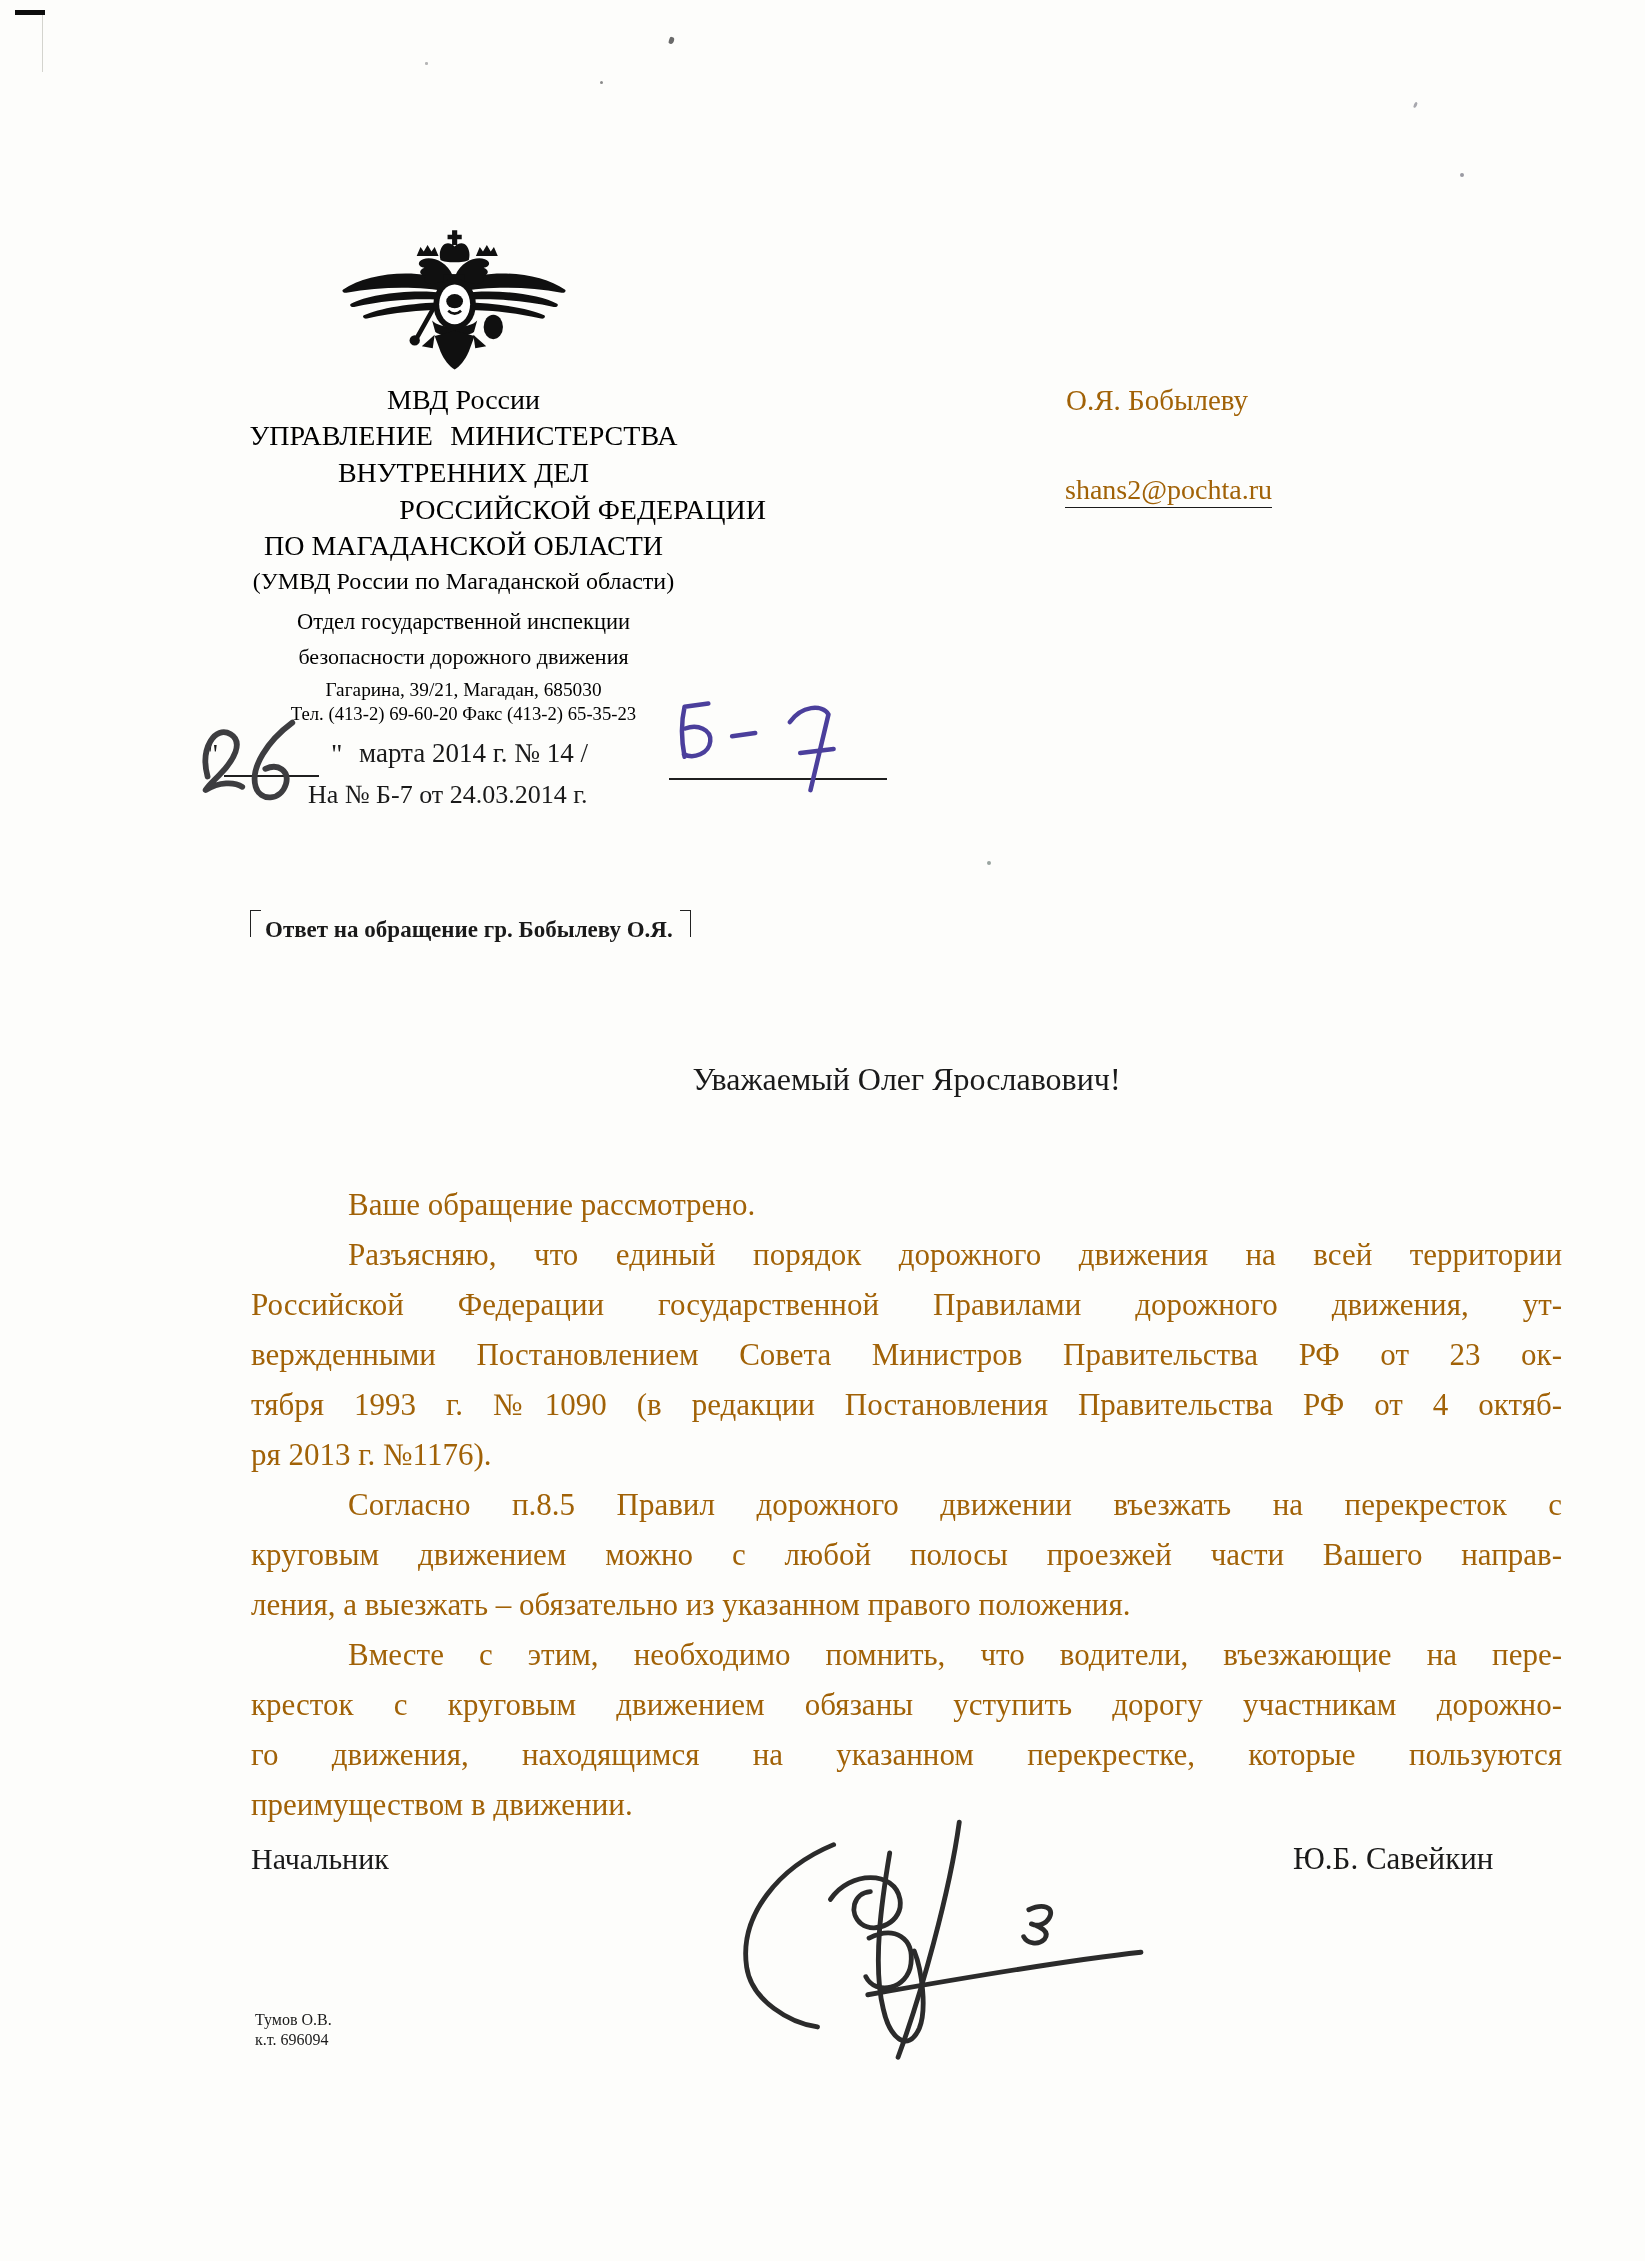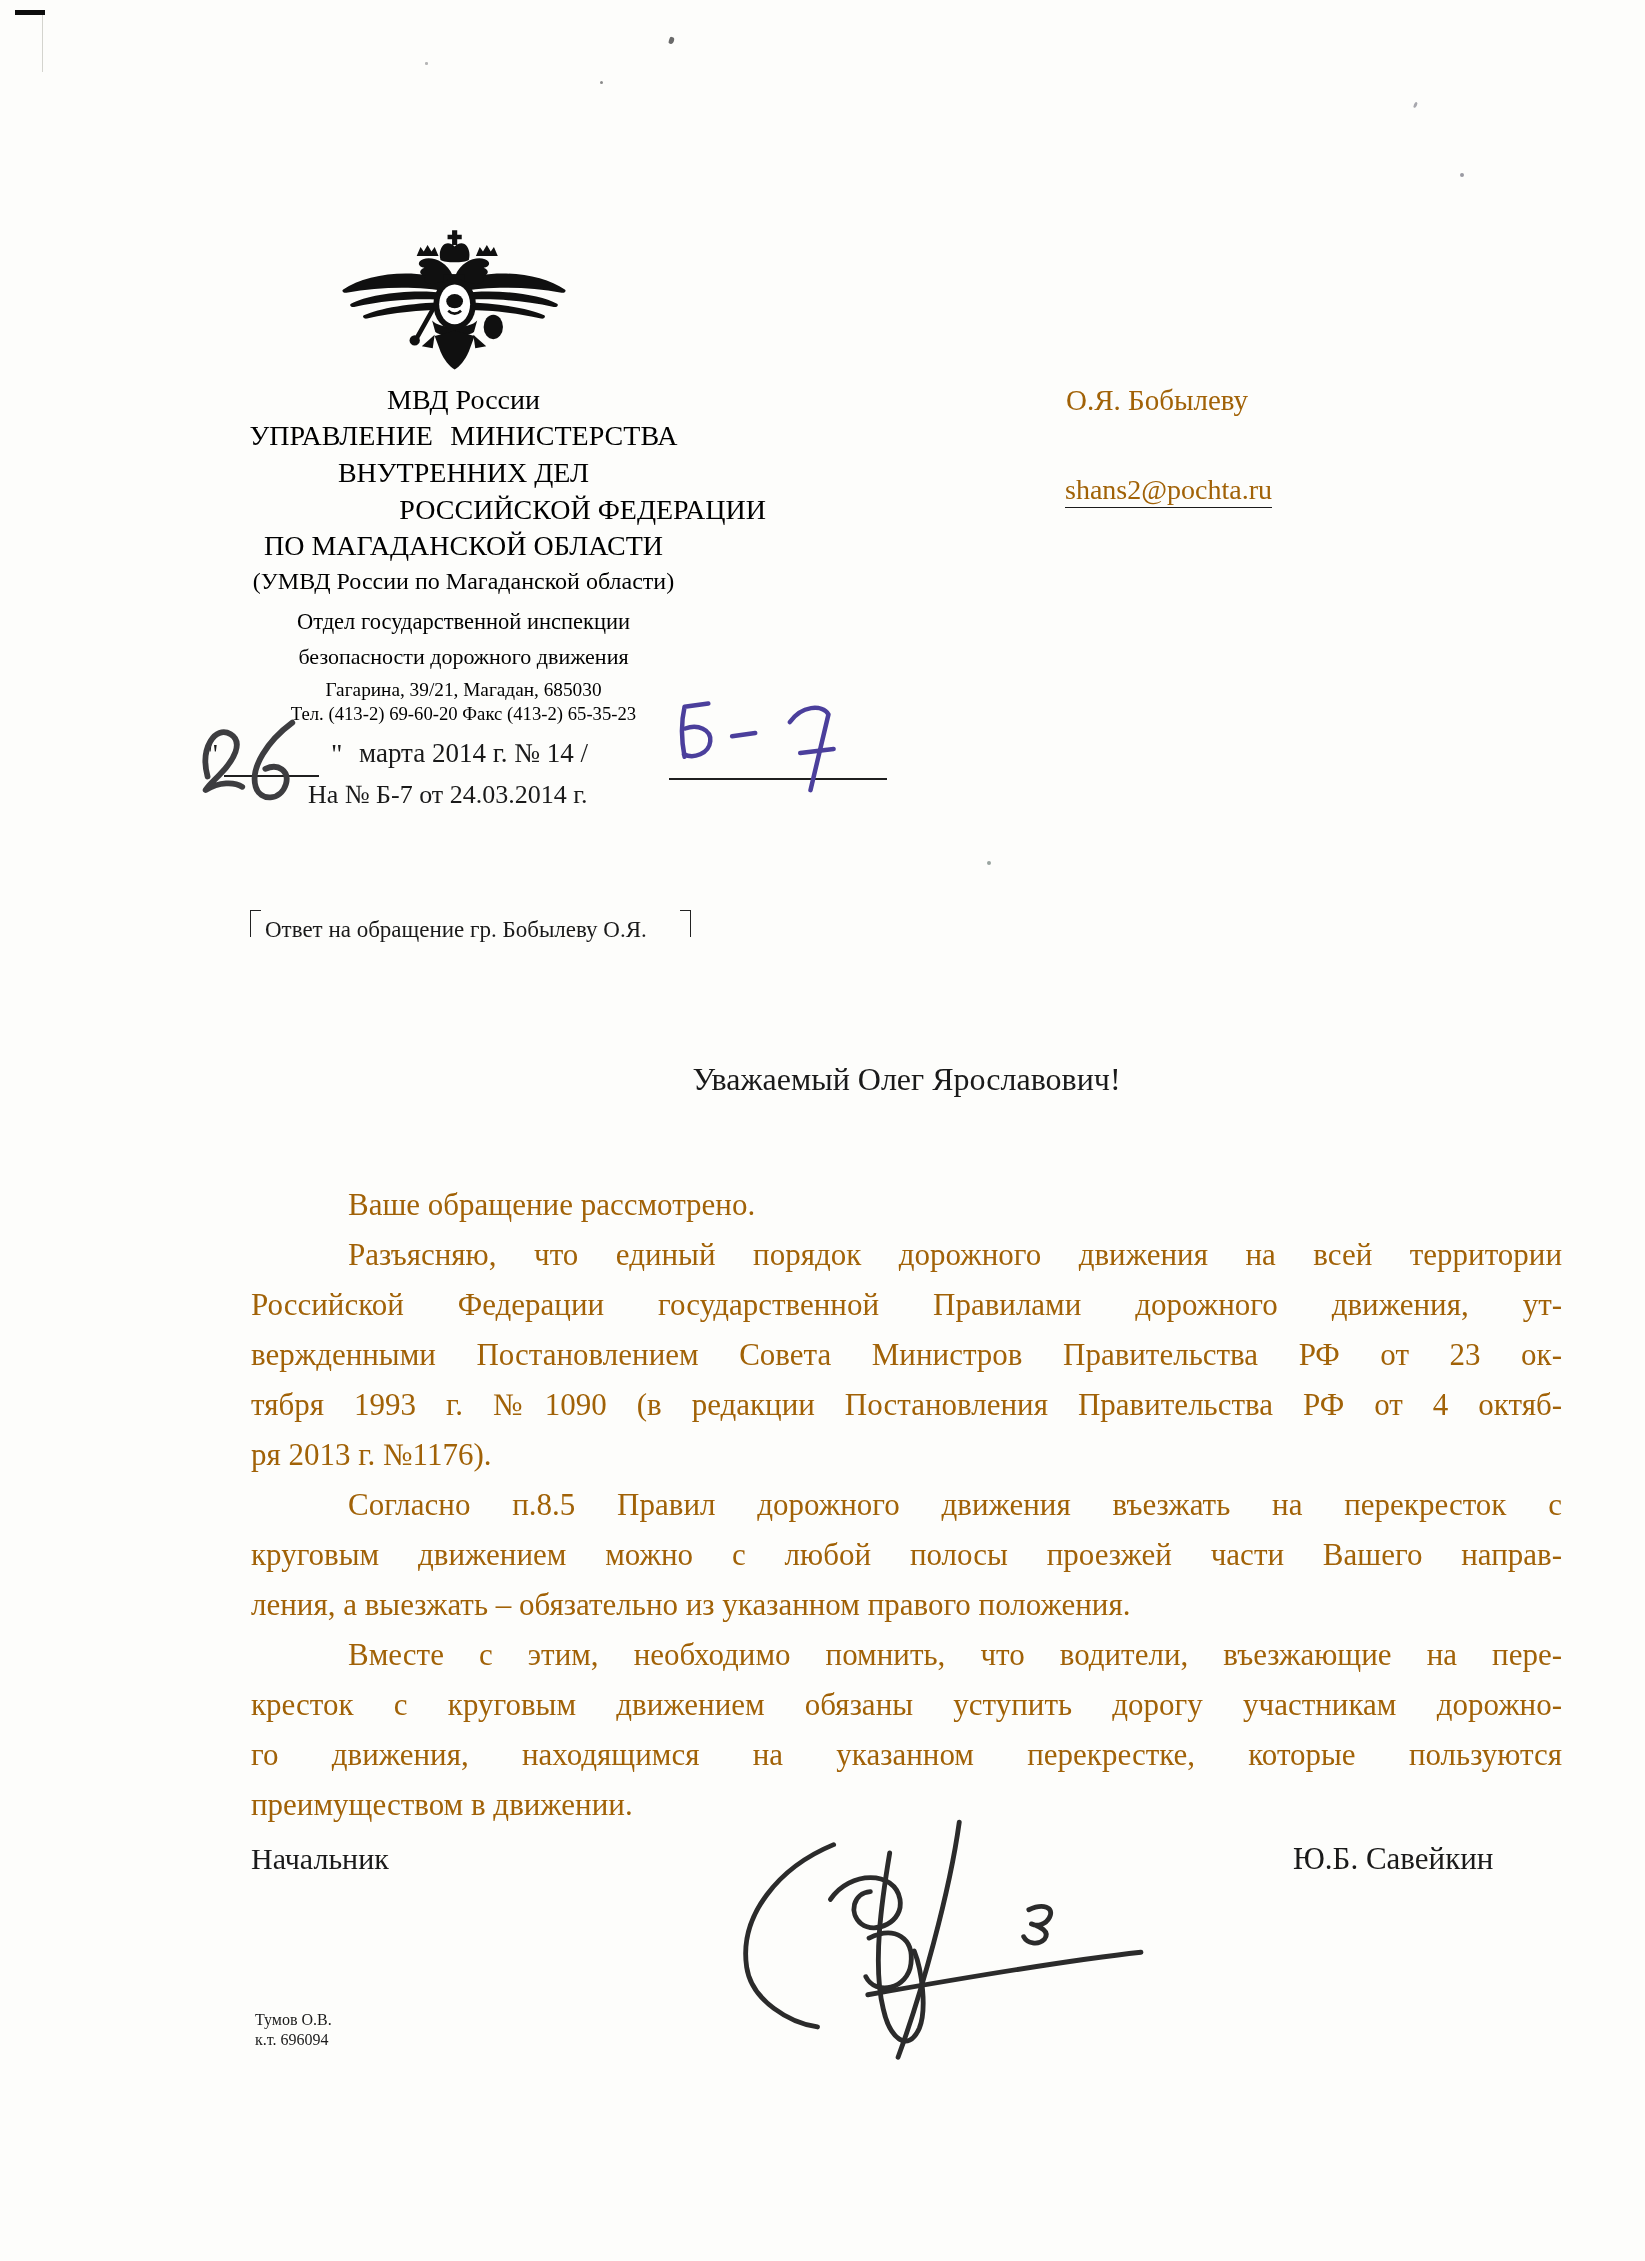"Ответ на обращение гр. Бобылеву" div.abs { font-weight: none -> bold }
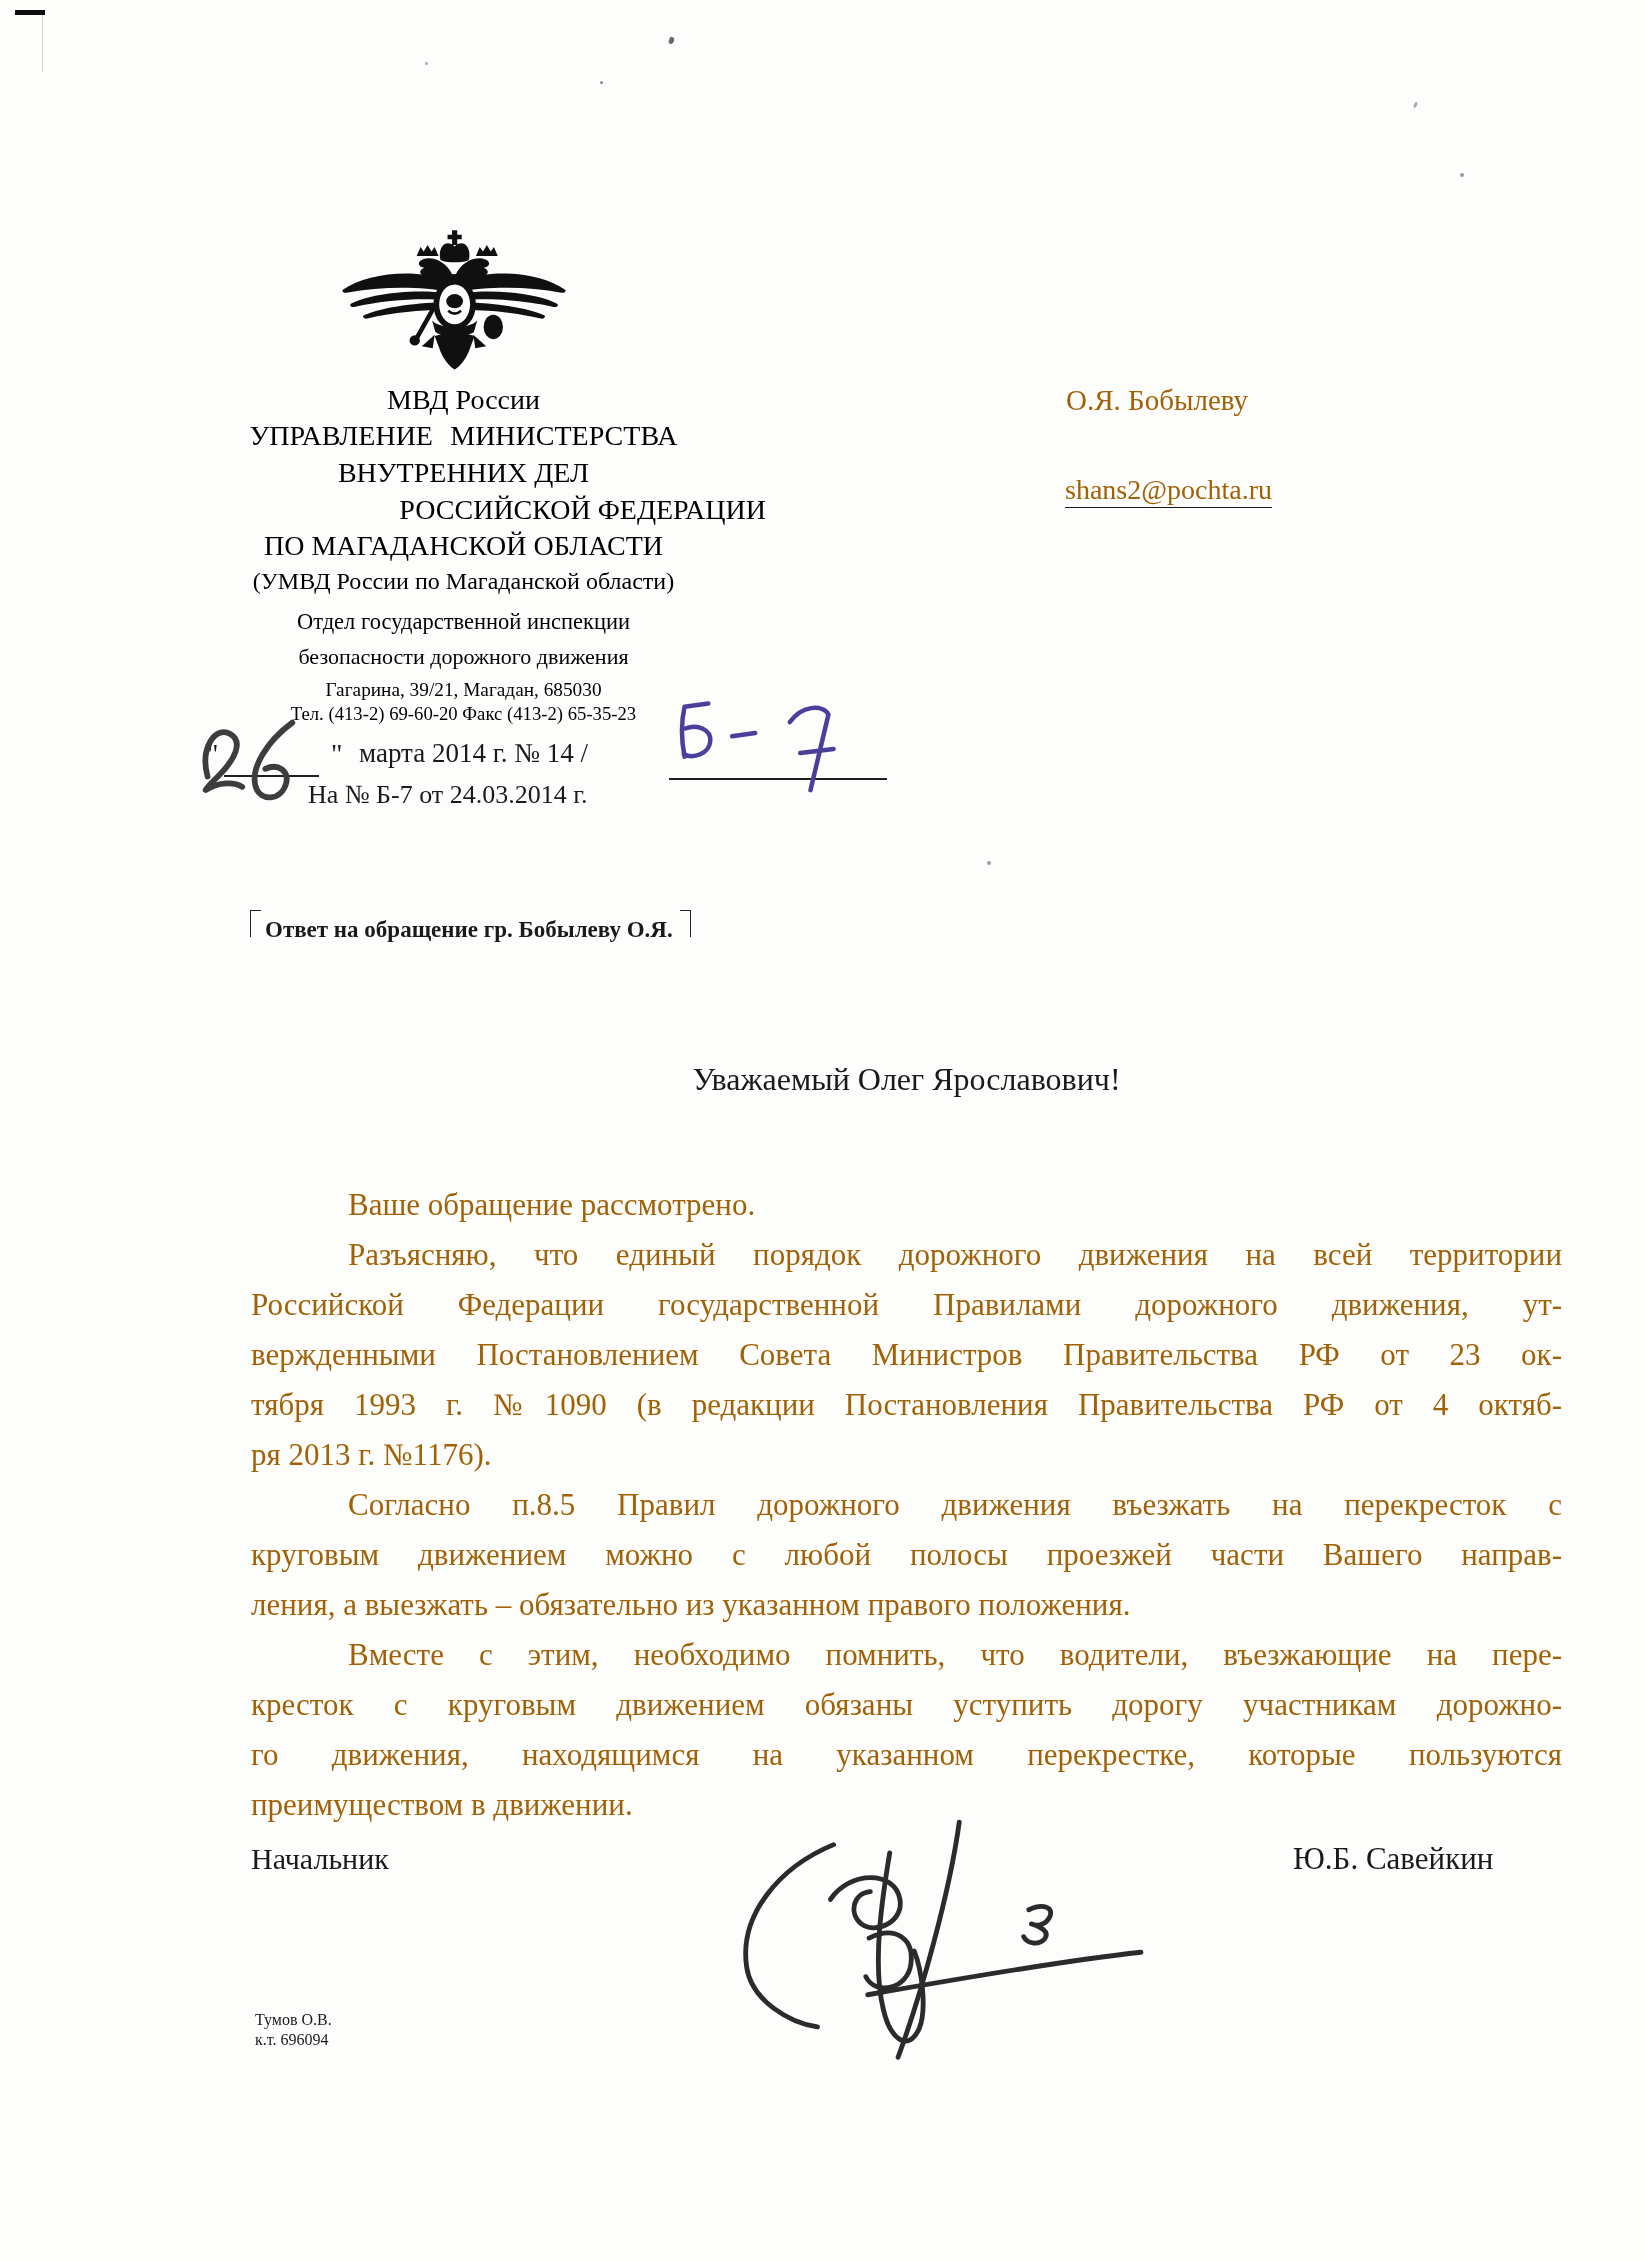"Согласно п.8.5 Правил дорожного движения" div.bline { text: движения -> движении }
